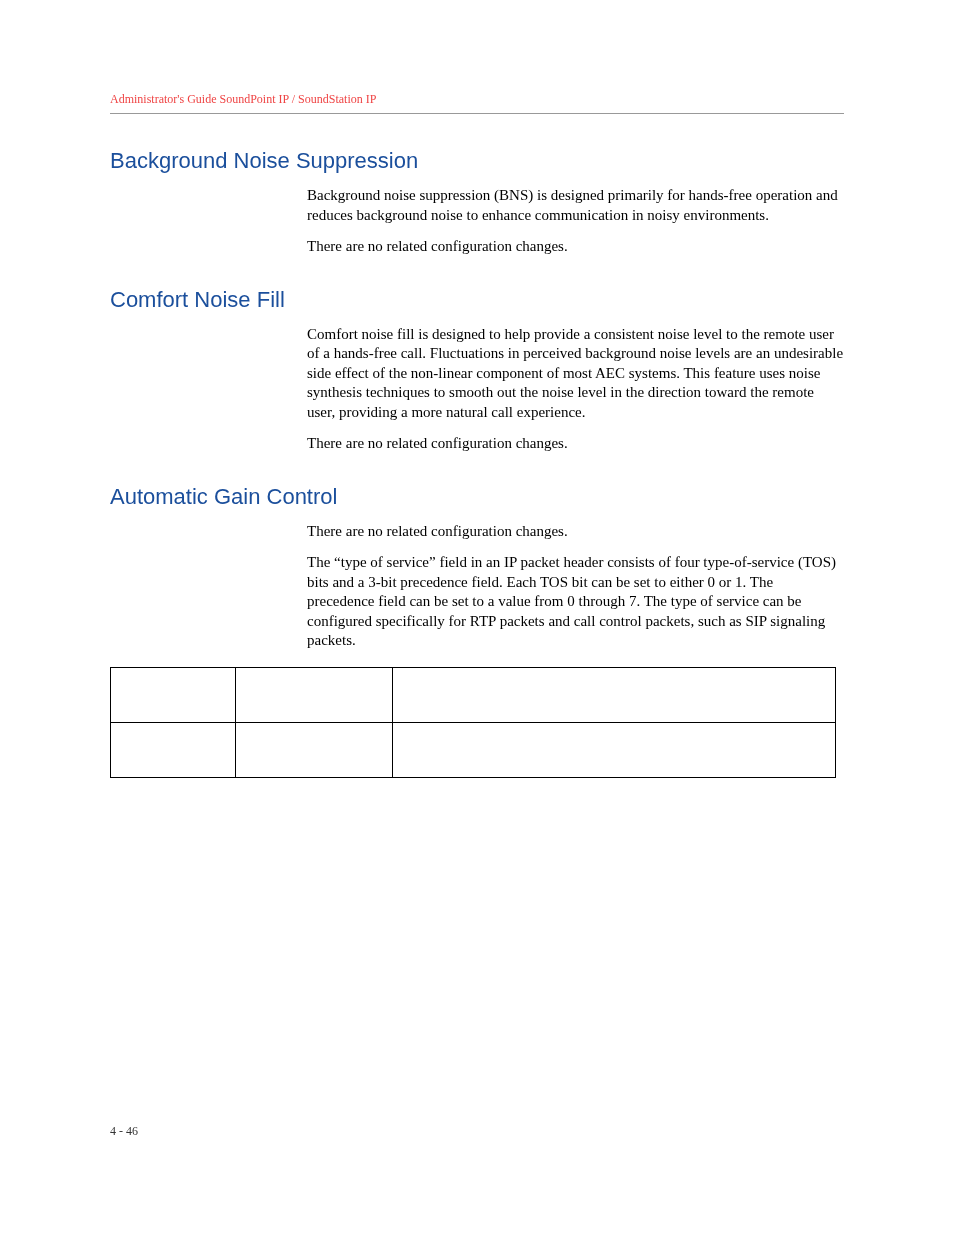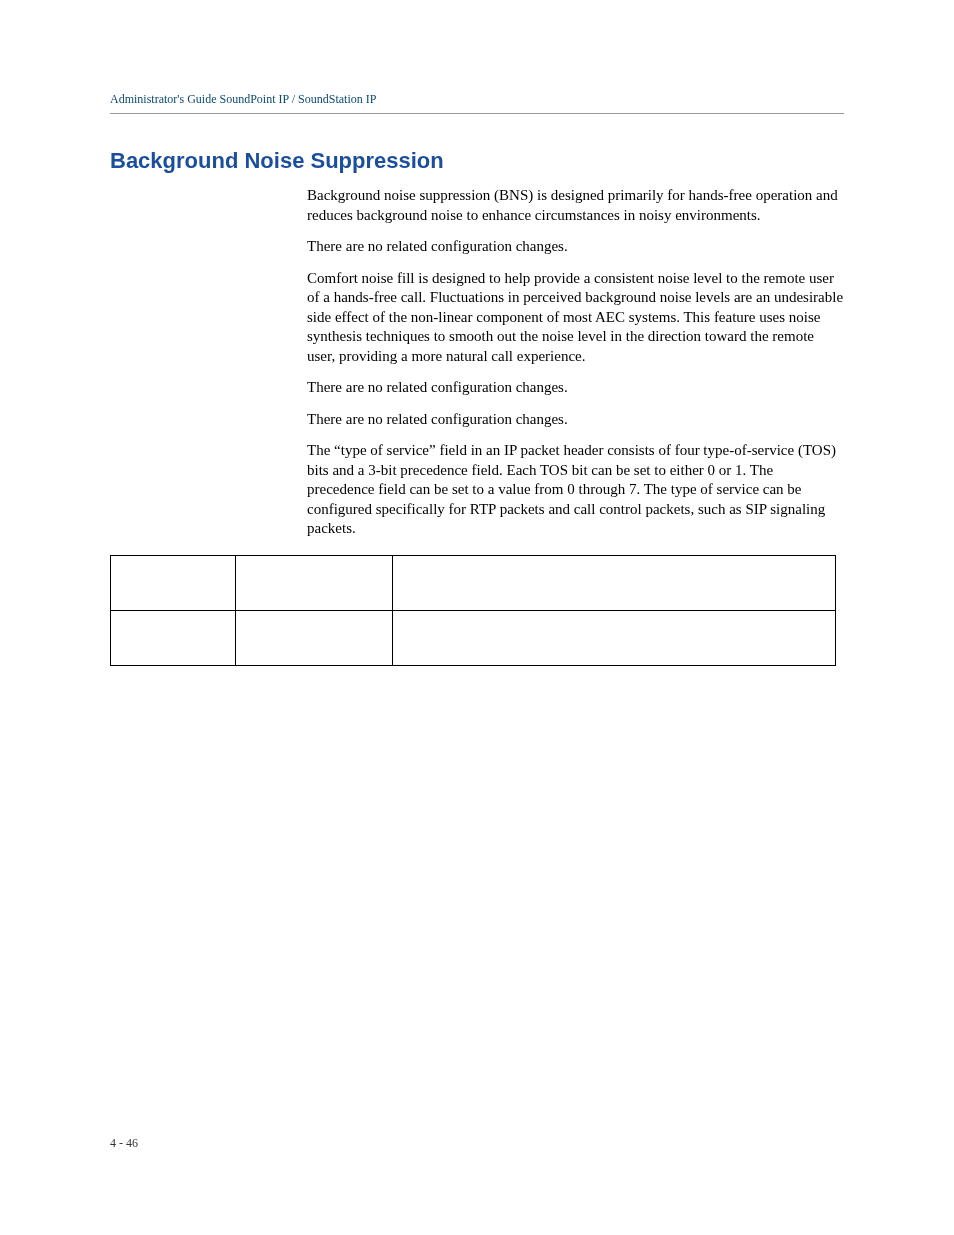"Administrator's Guide SoundPoint IP /" .header-line { color: #0c4a6e -> #ef4444 }
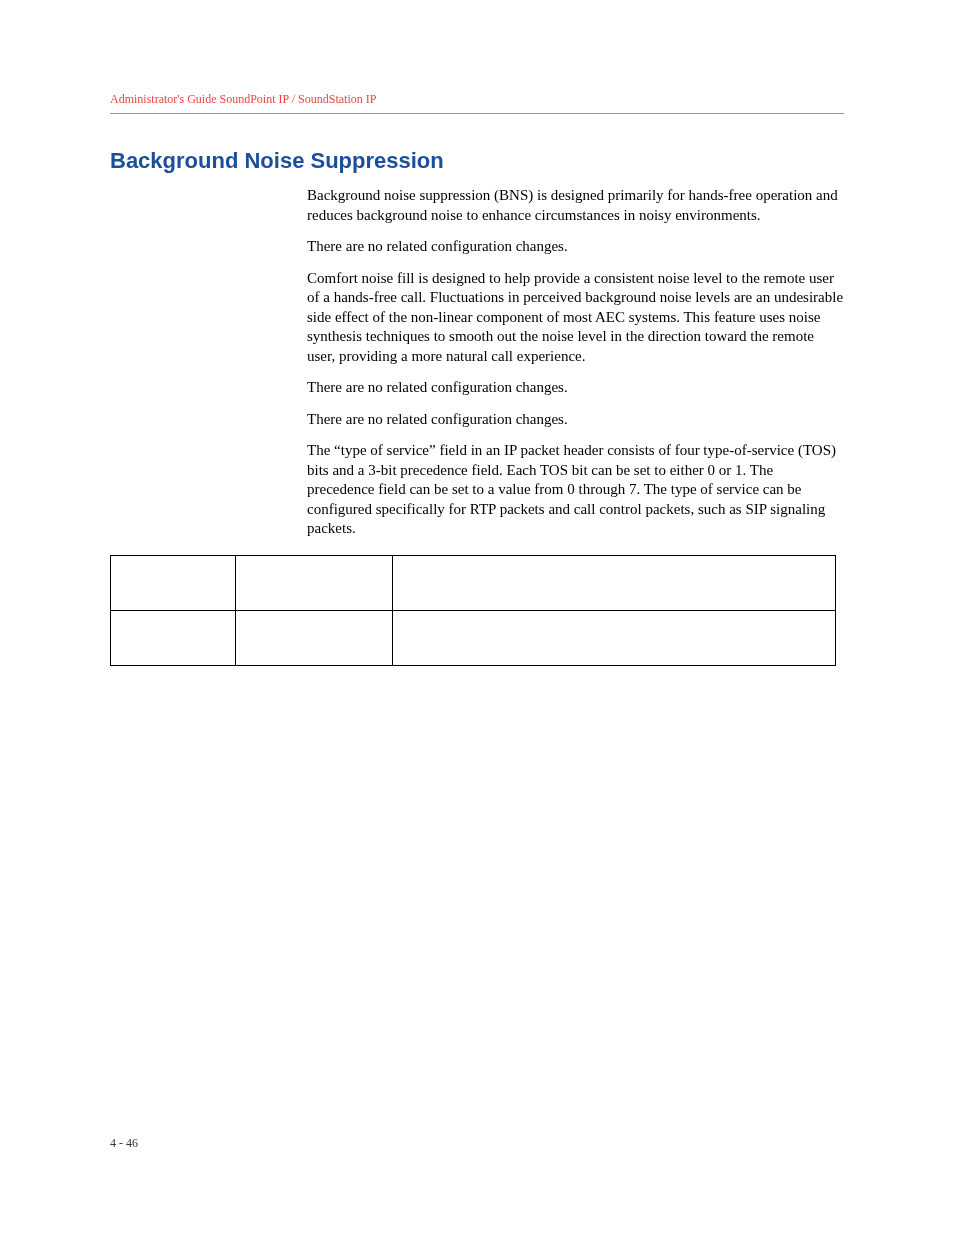"Background Noise Suppression" .section-heading { font-weight: bold -> normal }
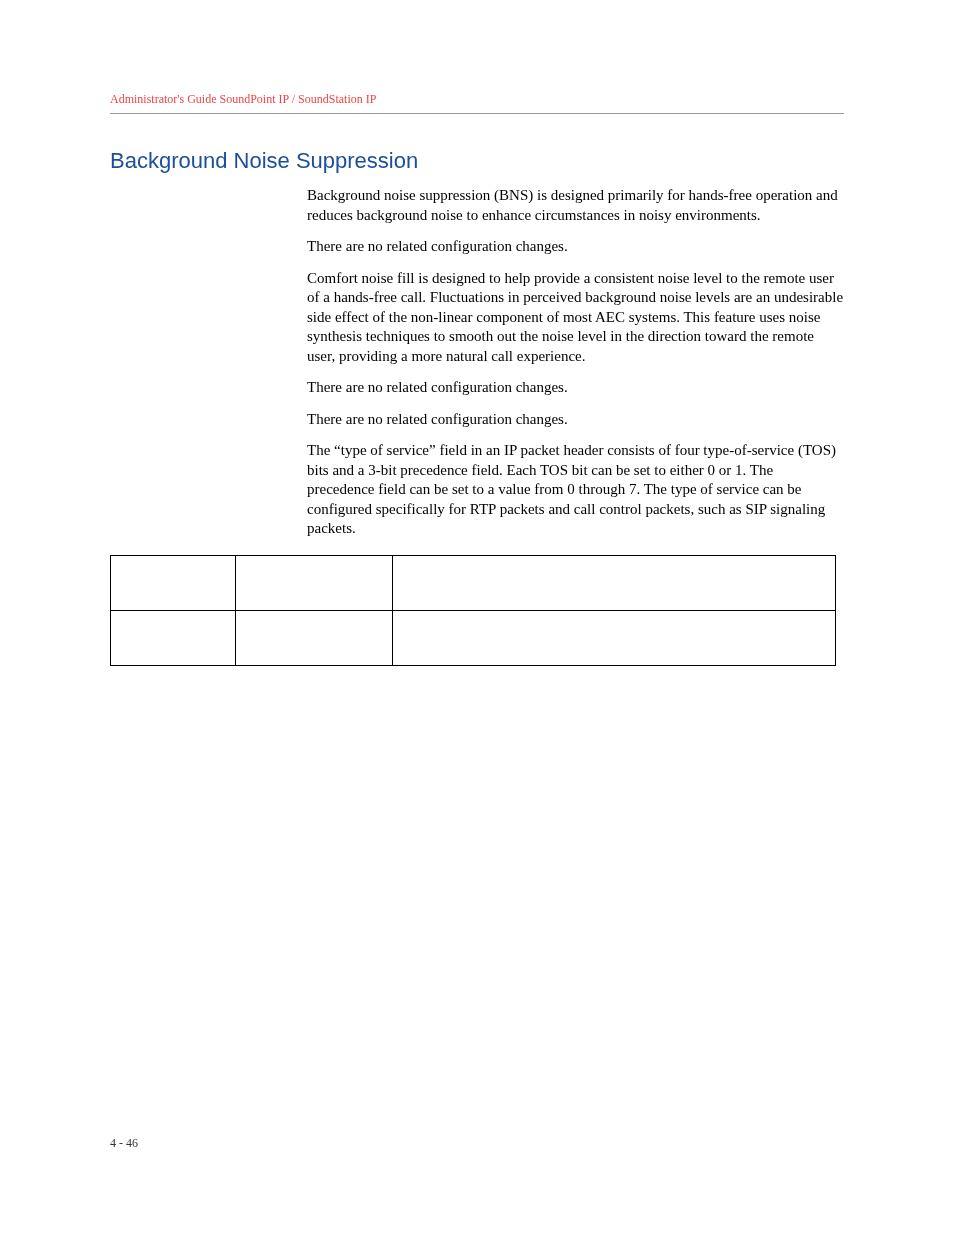"Background noise suppression (BNS) is" p { text: circumstances -> communication }
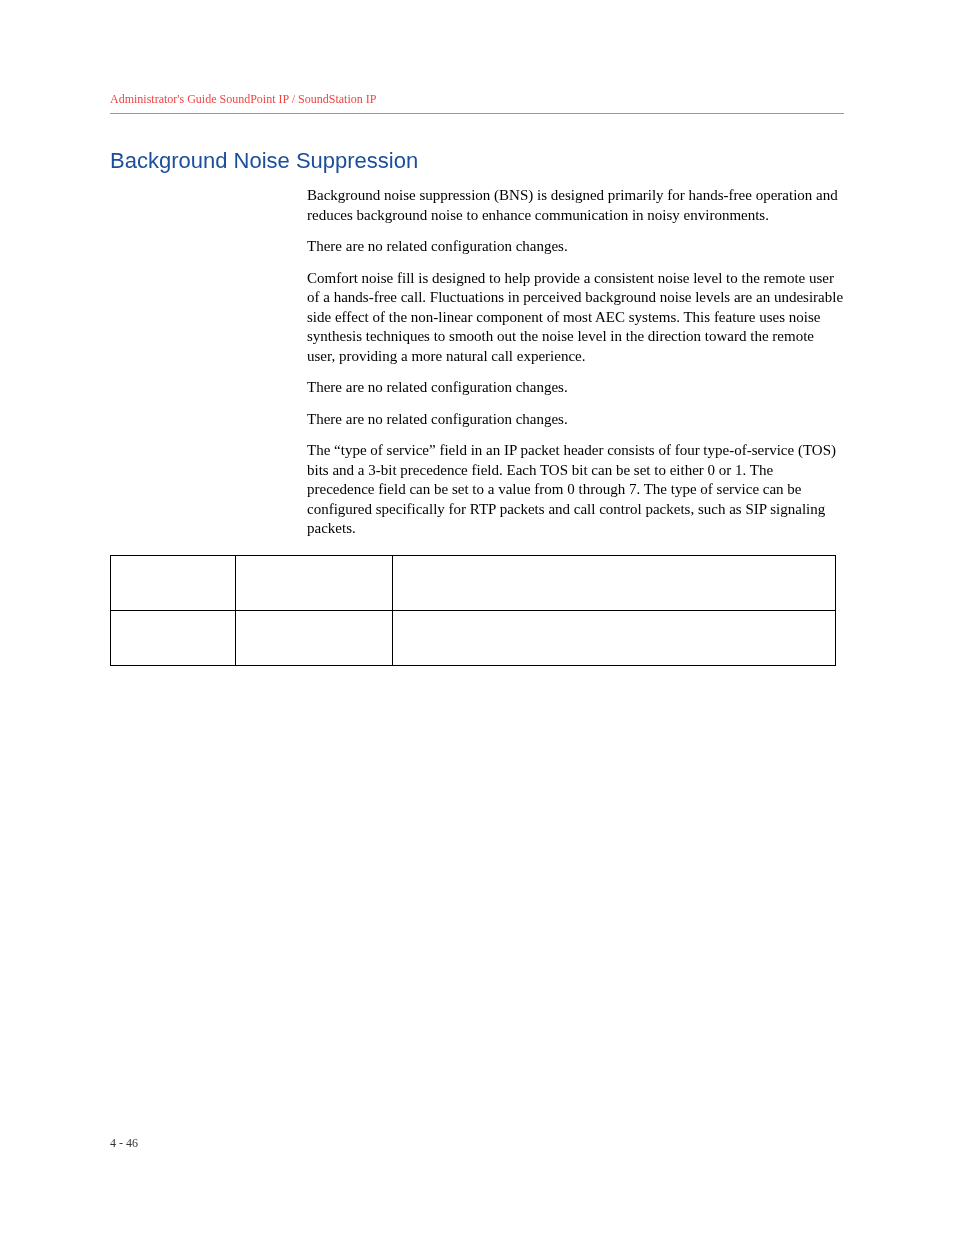"Comfort Noise Fill" div.section-heading { html: none -> <div>Comfort Noise Fill</div> }
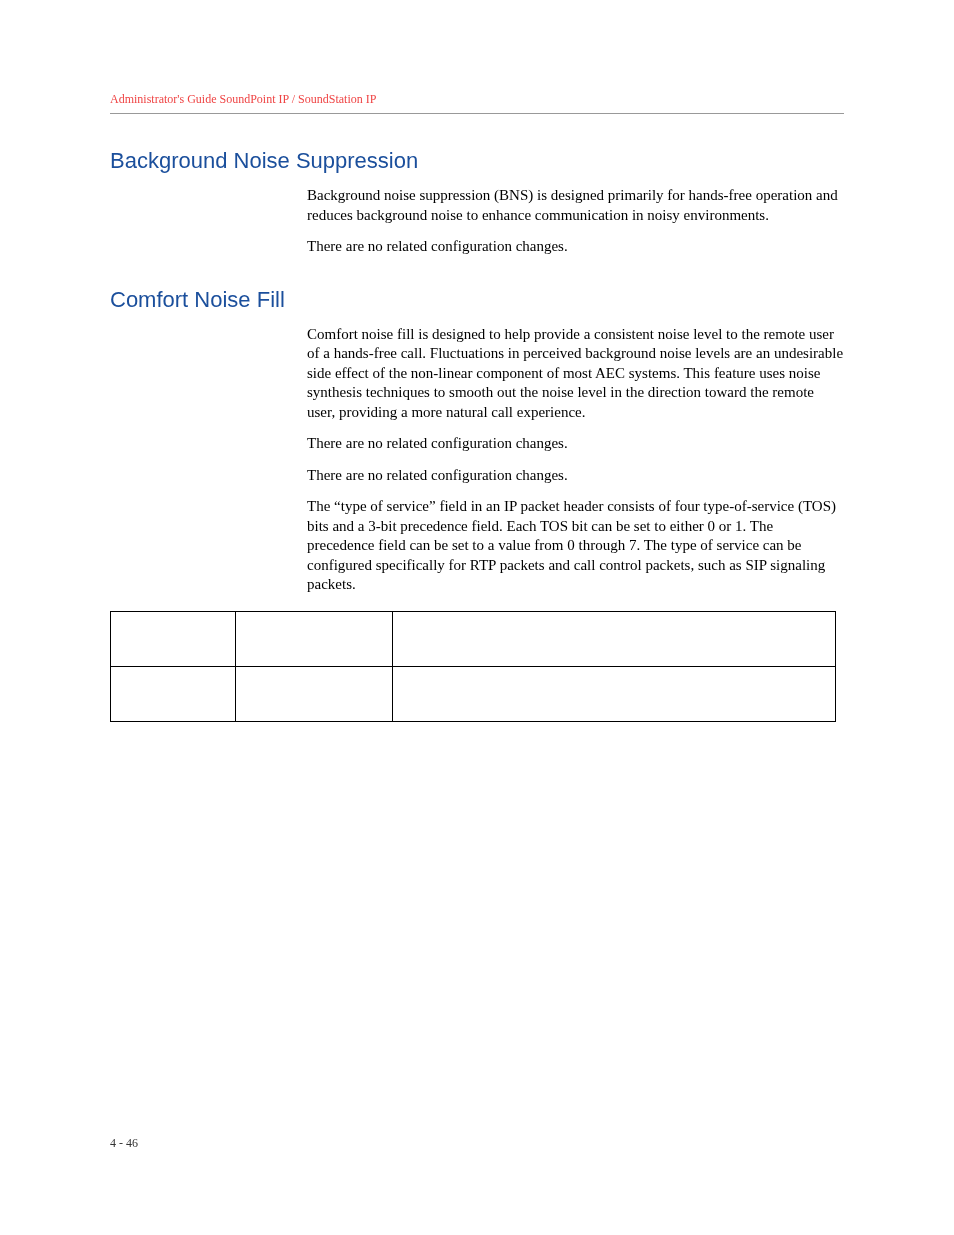"Automatic Gain Control" div.section-heading { html: none -> <div>Automatic Gain Control</div> }
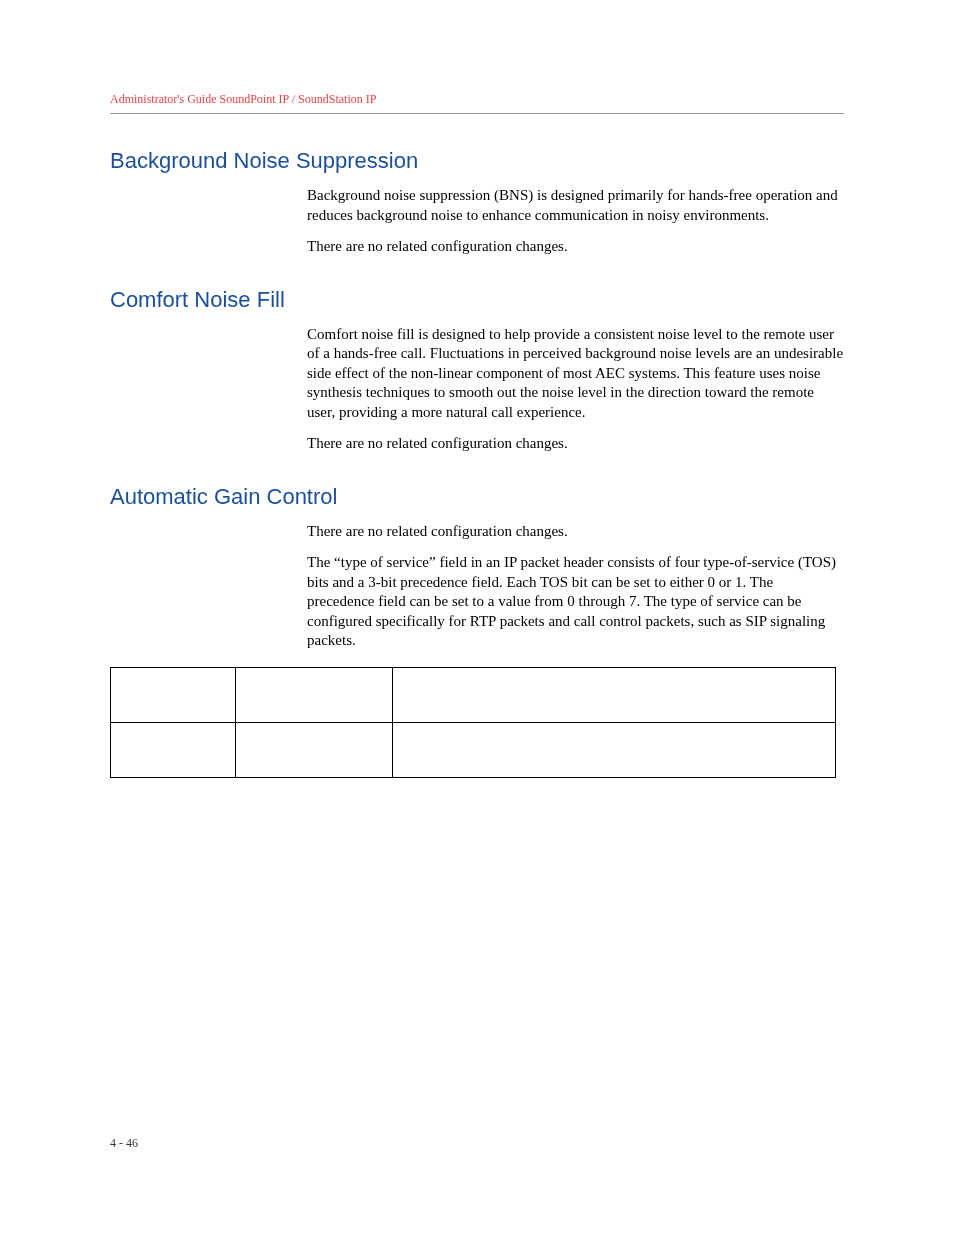"4 - 46" .footer { bottom: 84px -> 96px }
